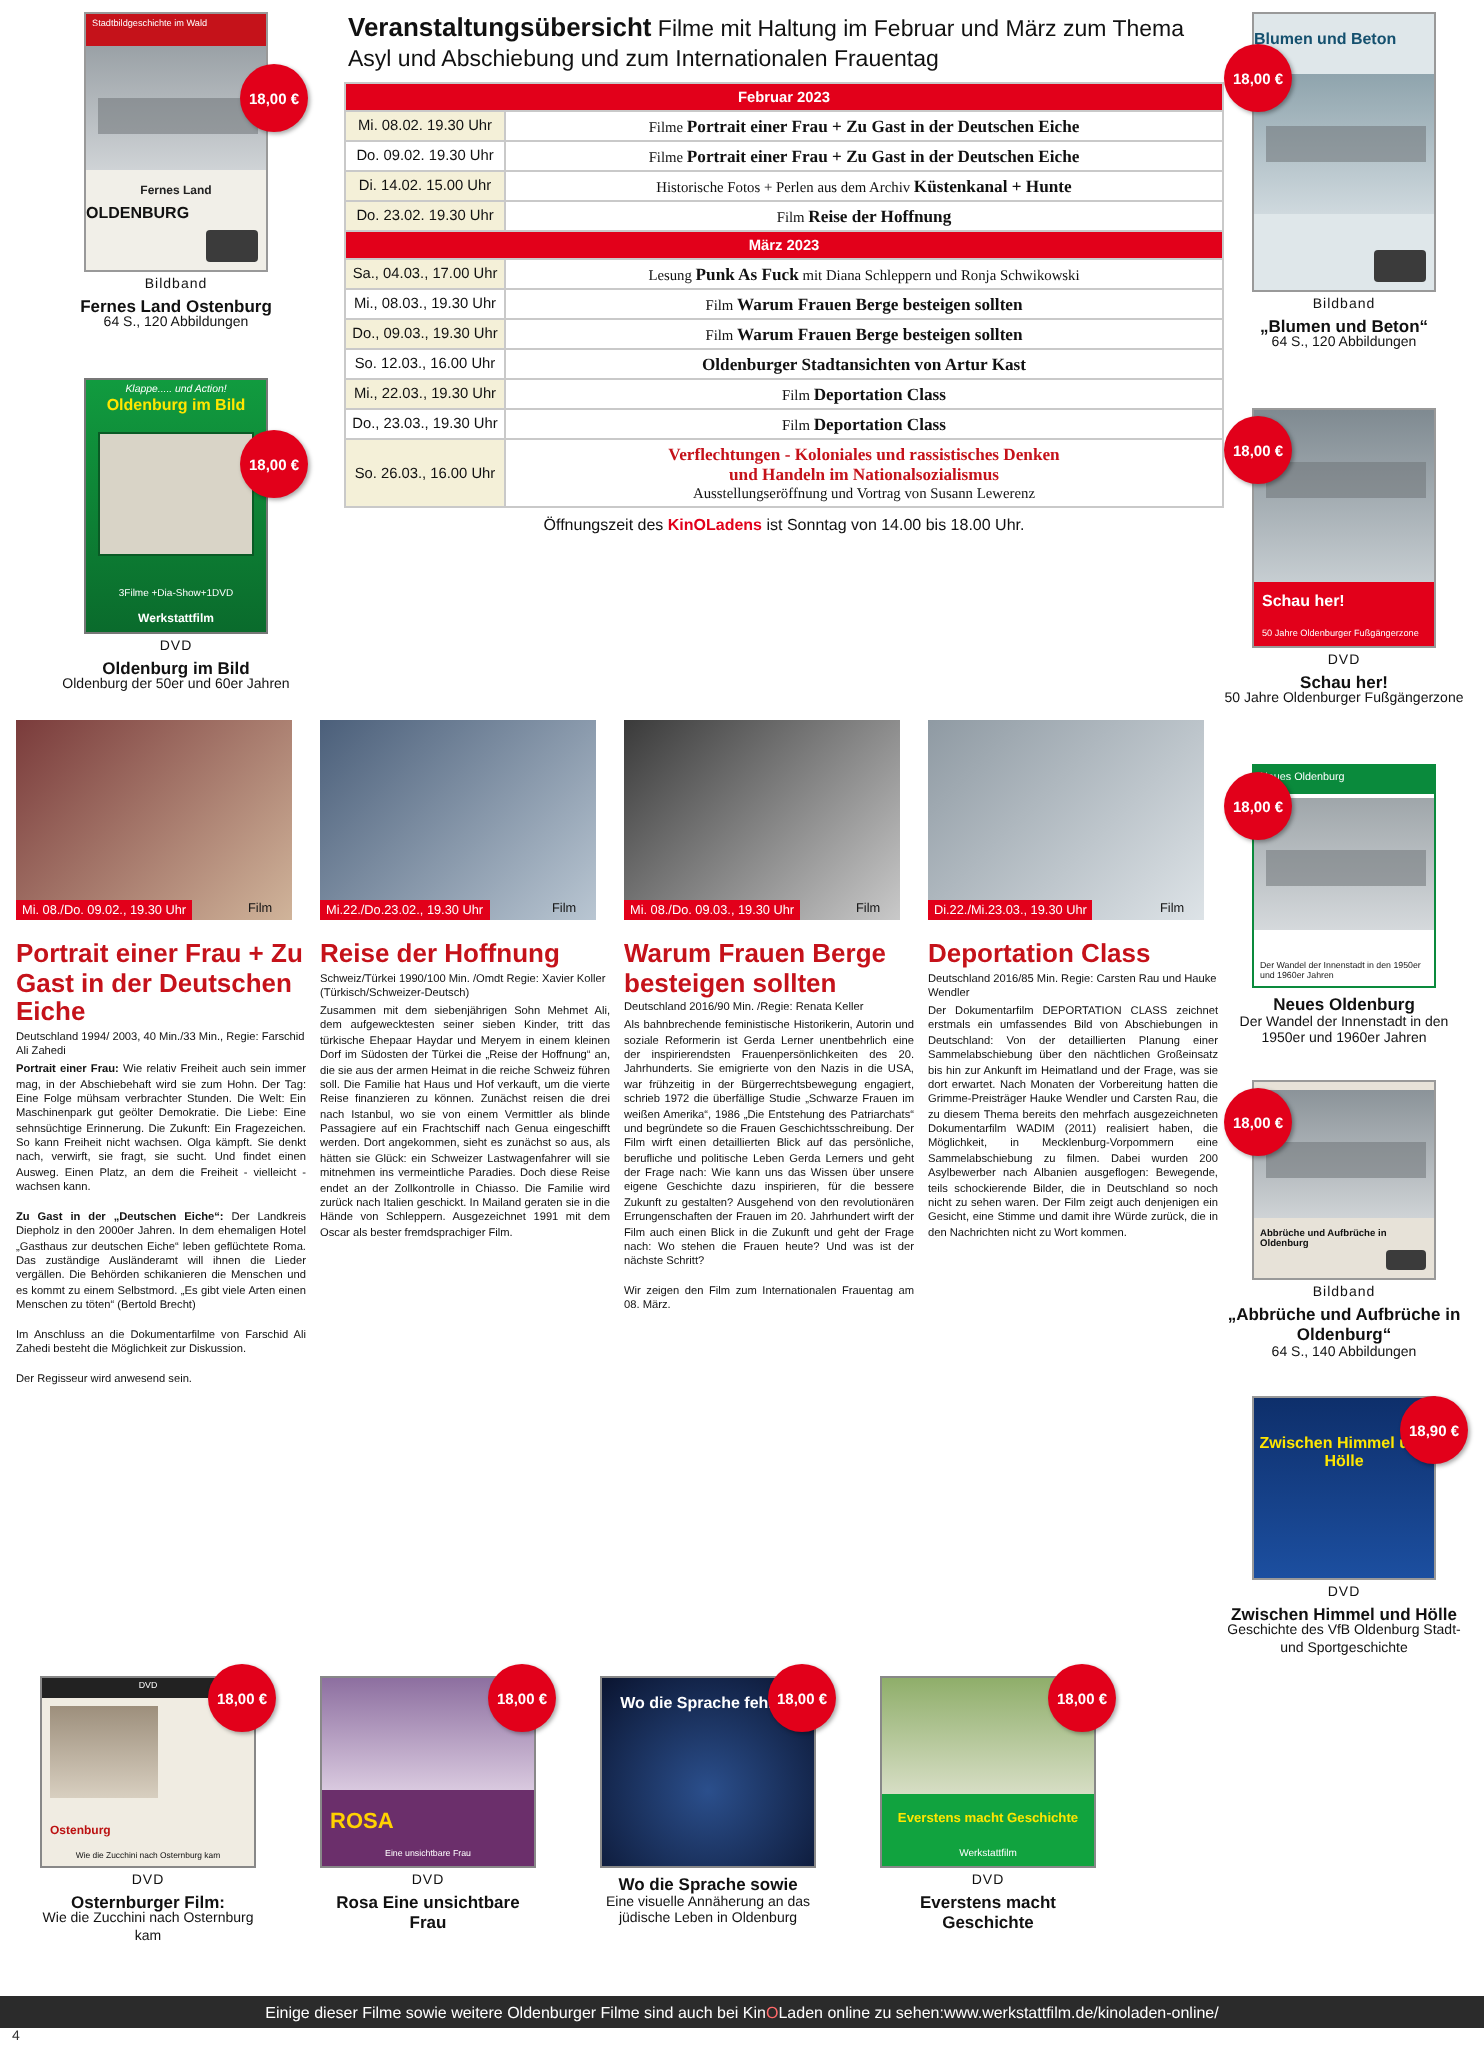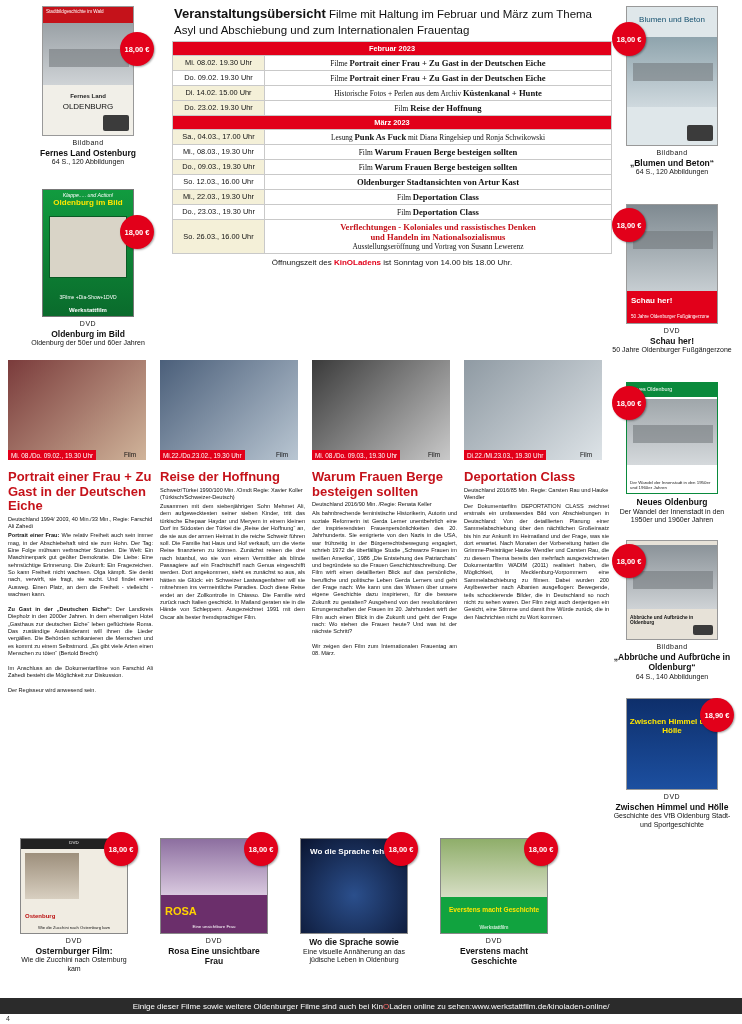"Blumen und Beton" .bc-title2 { font-weight: normal -> bold; text-align: center -> left }
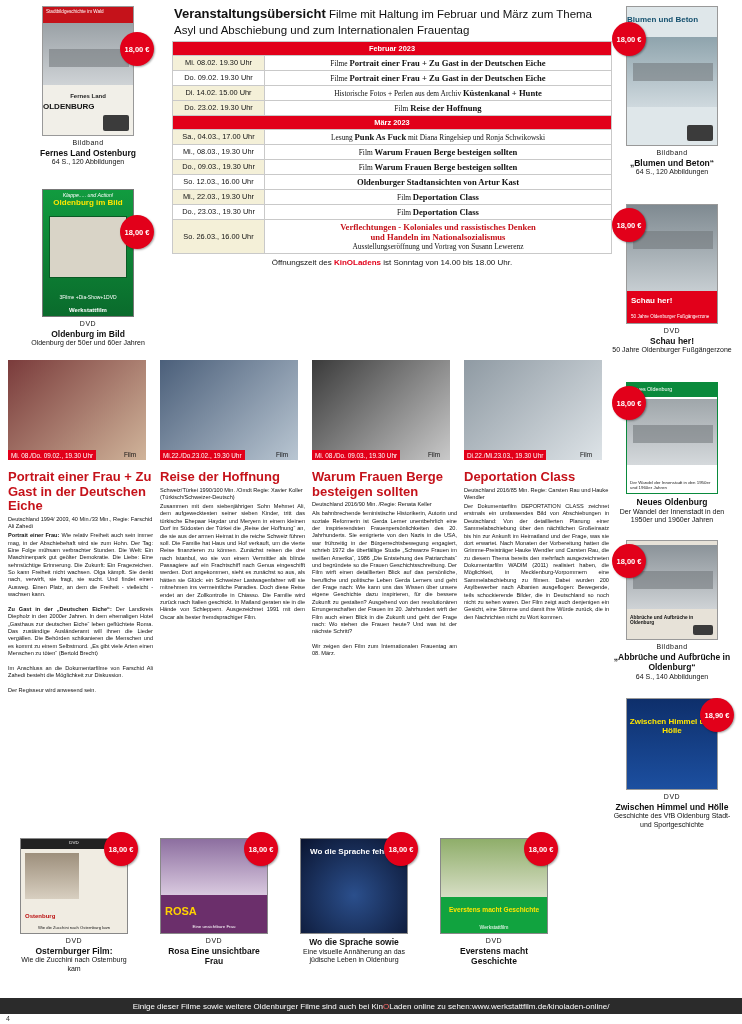"Mi. 08.02. 19.30 Uhr" .ev-date { width: 92px -> 80px }
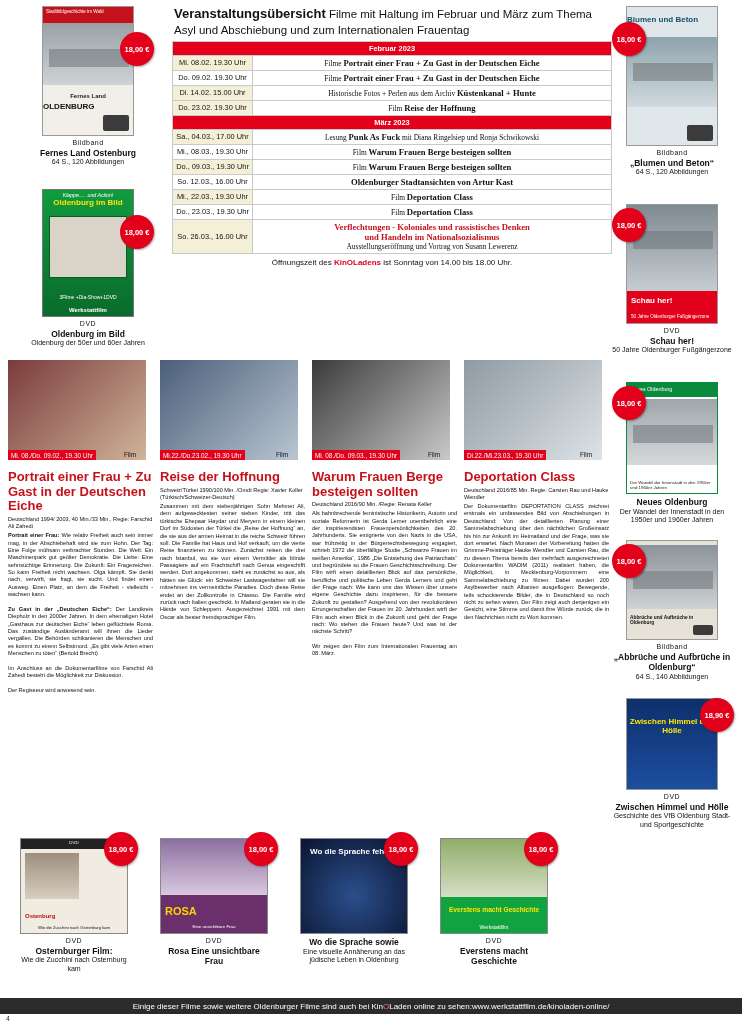"mit Diana Ringelsiep und Ronja" span { text: Ringelsiep -> Schleppern }
